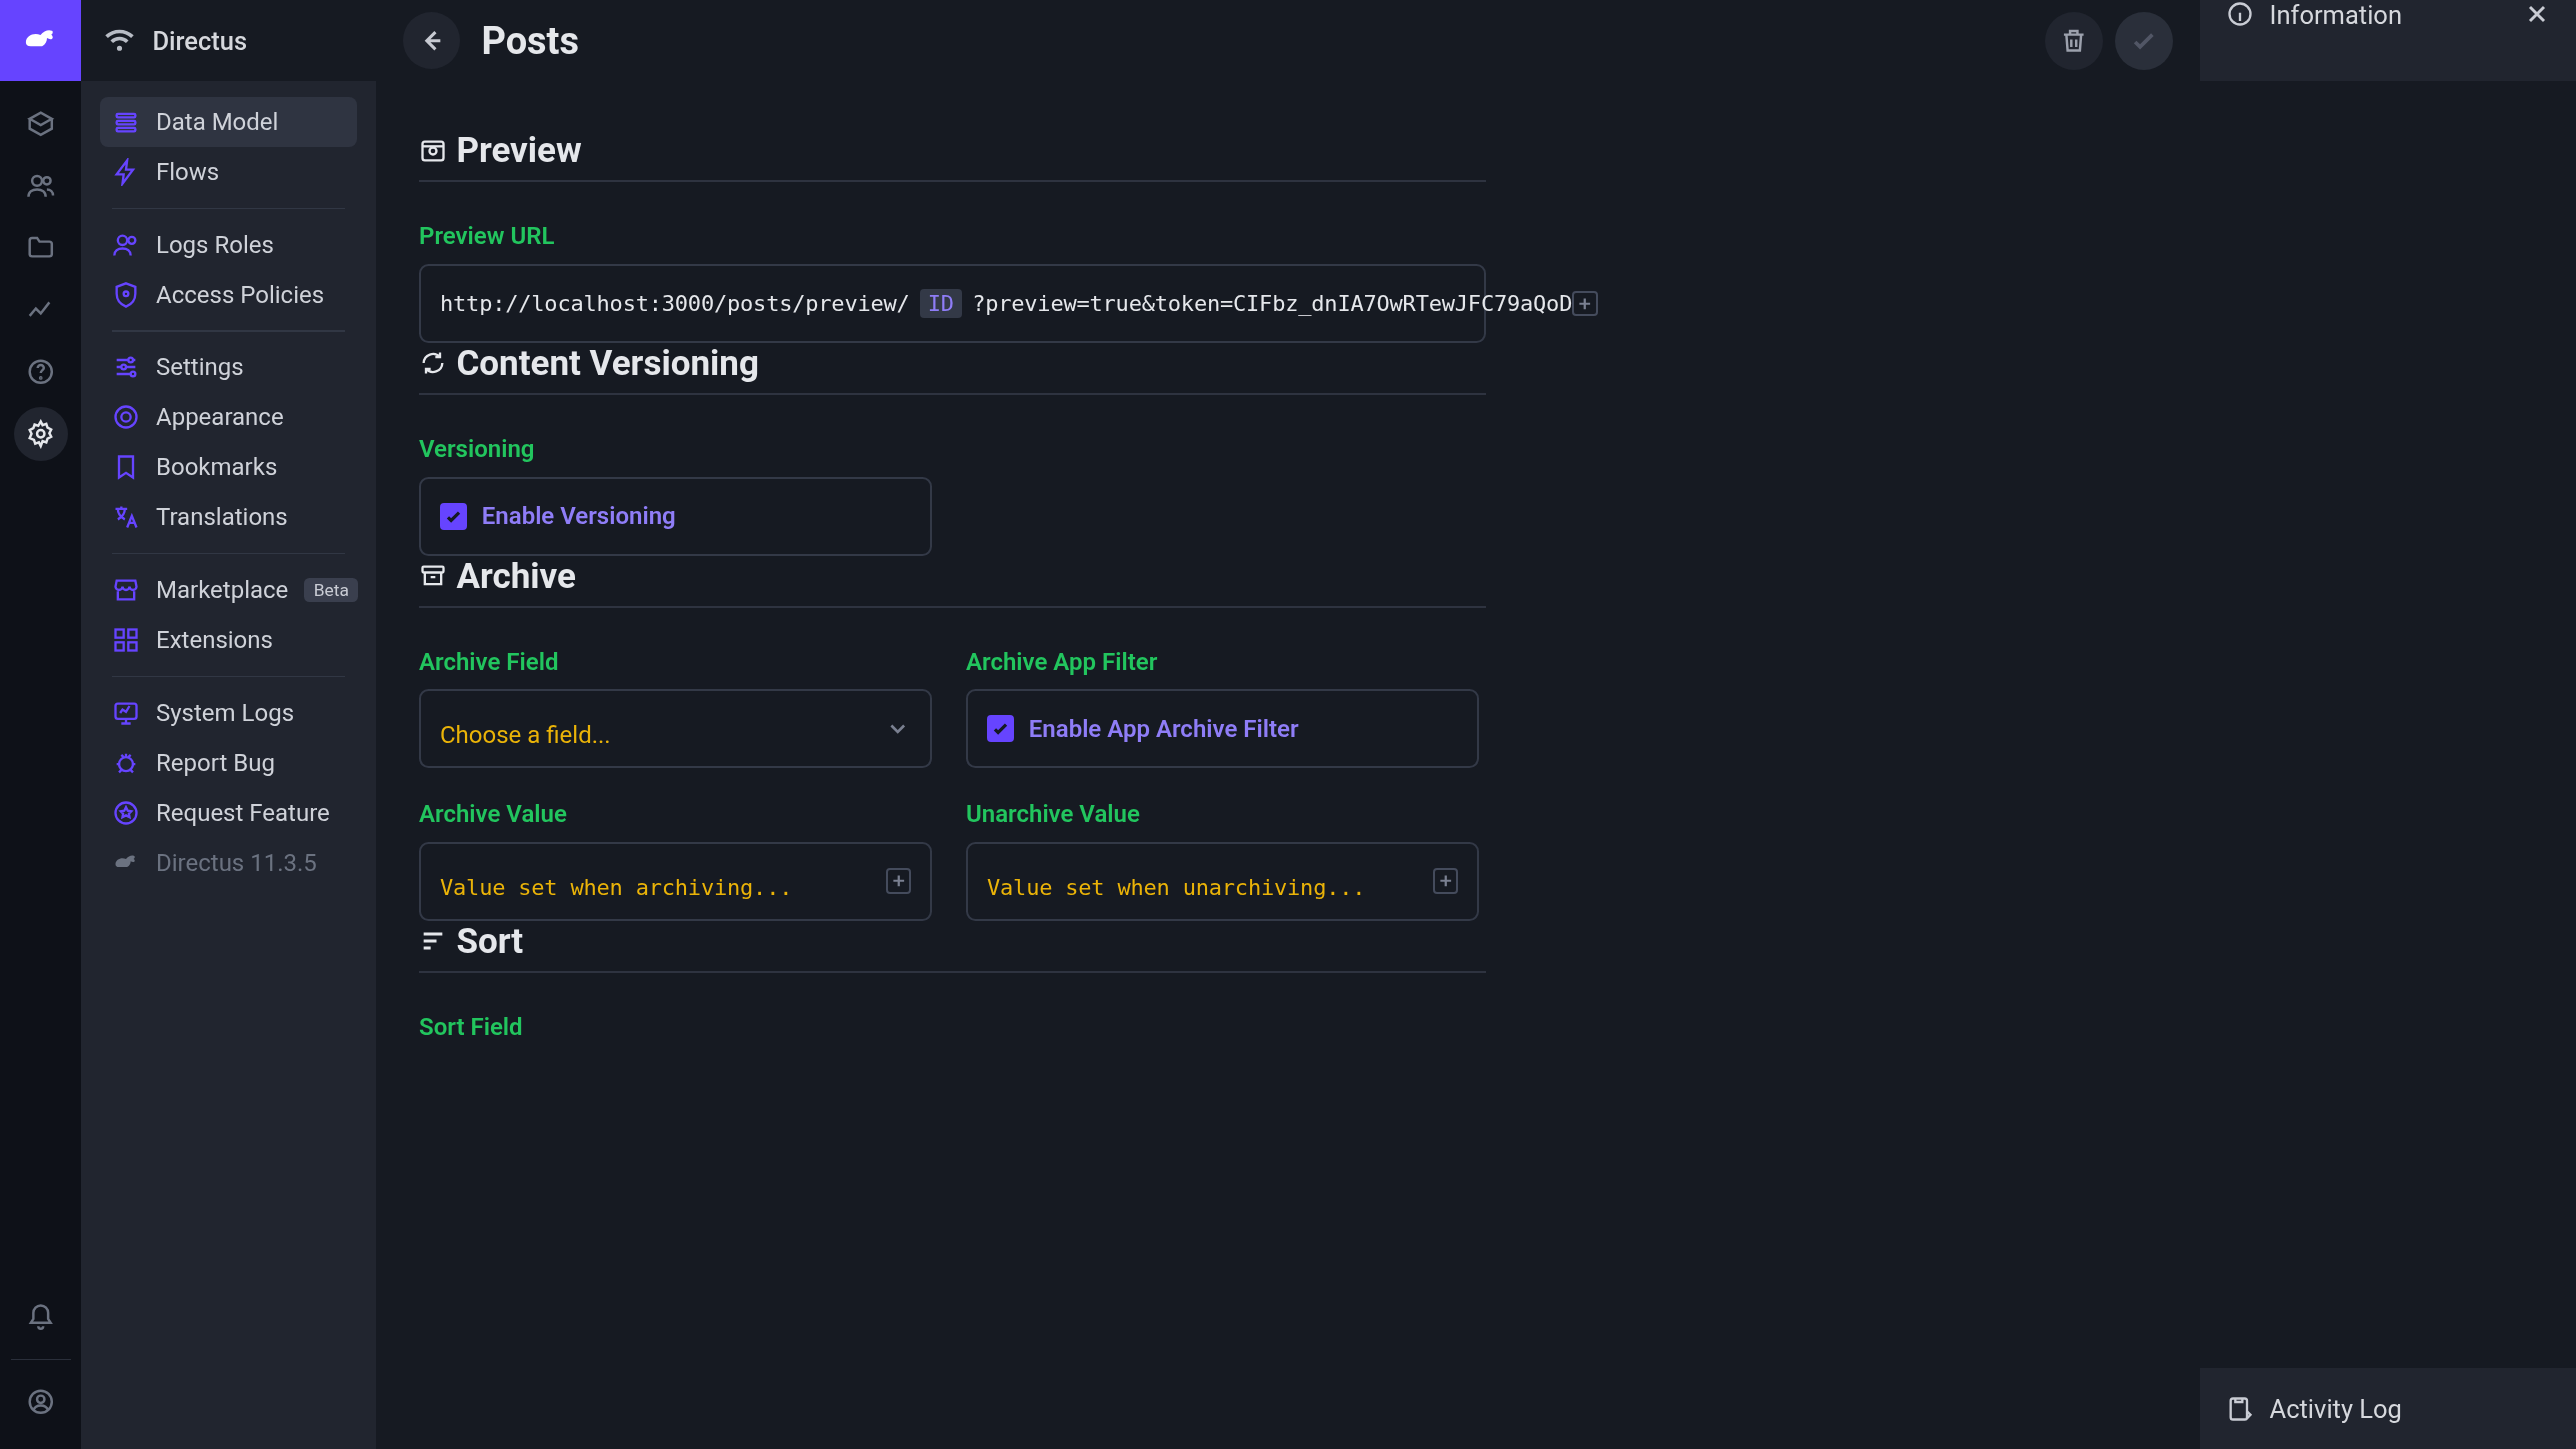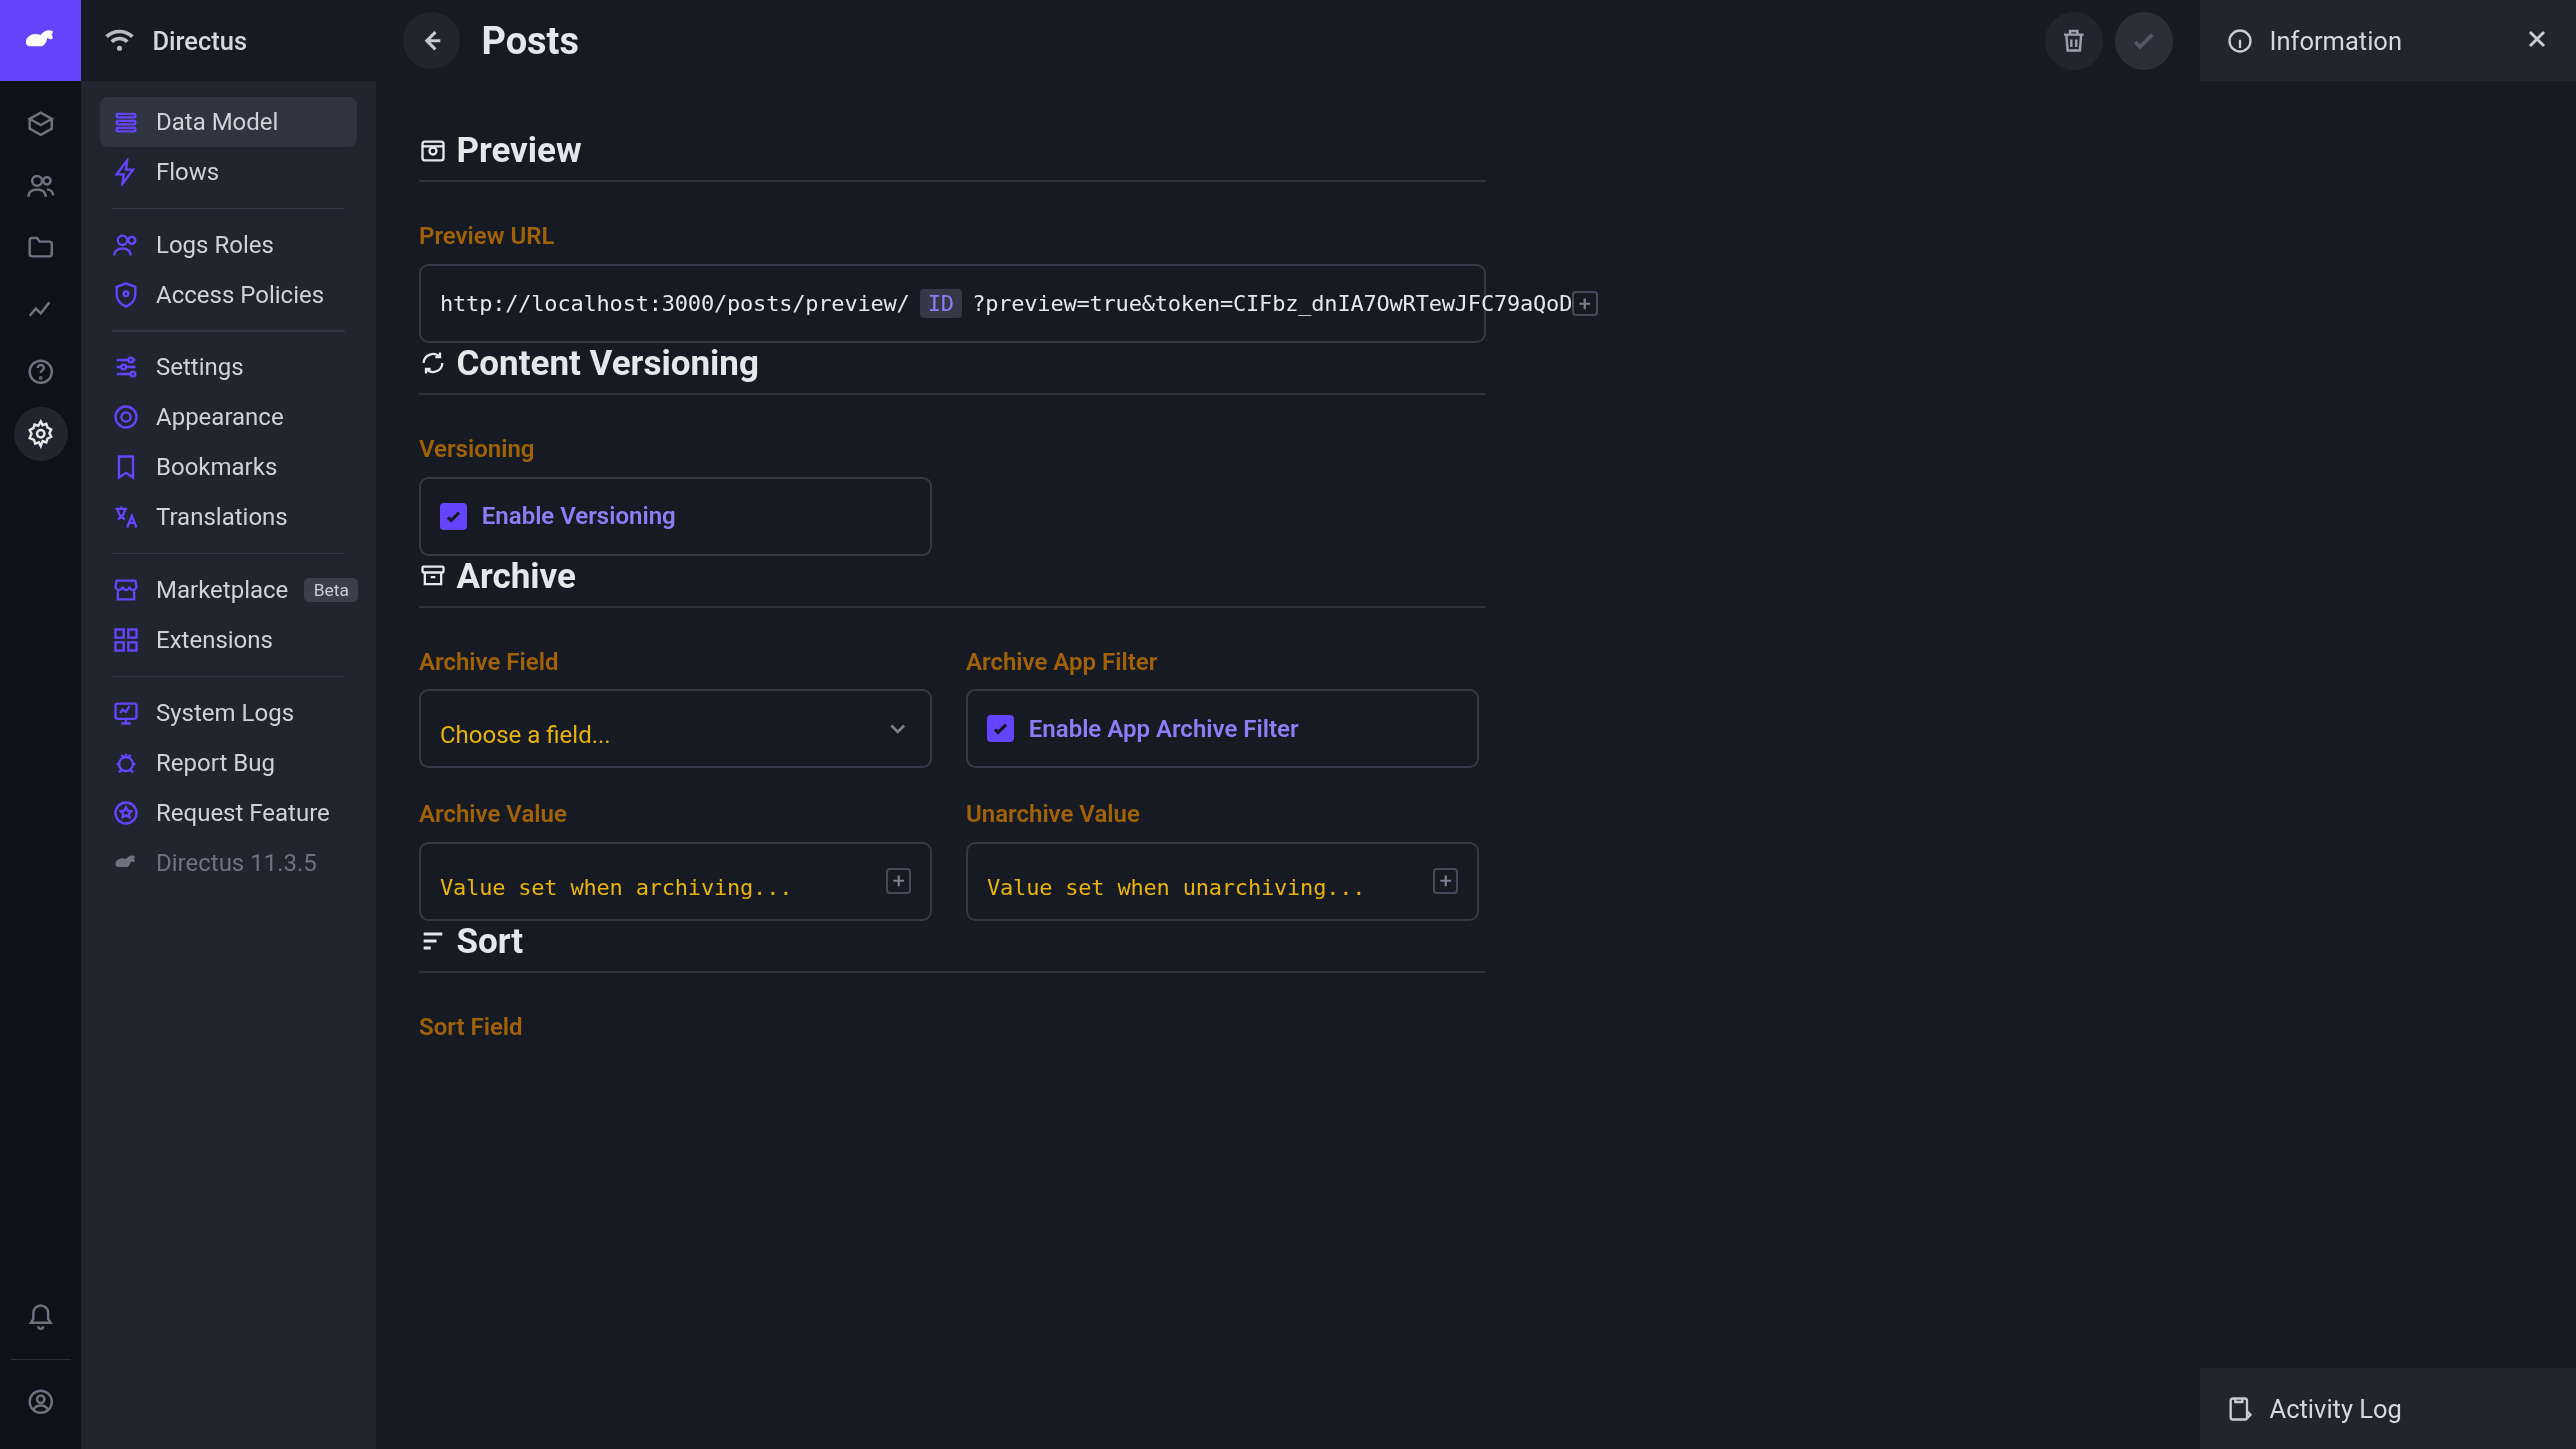"Information" .rpanel-head { align-items: center -> none }
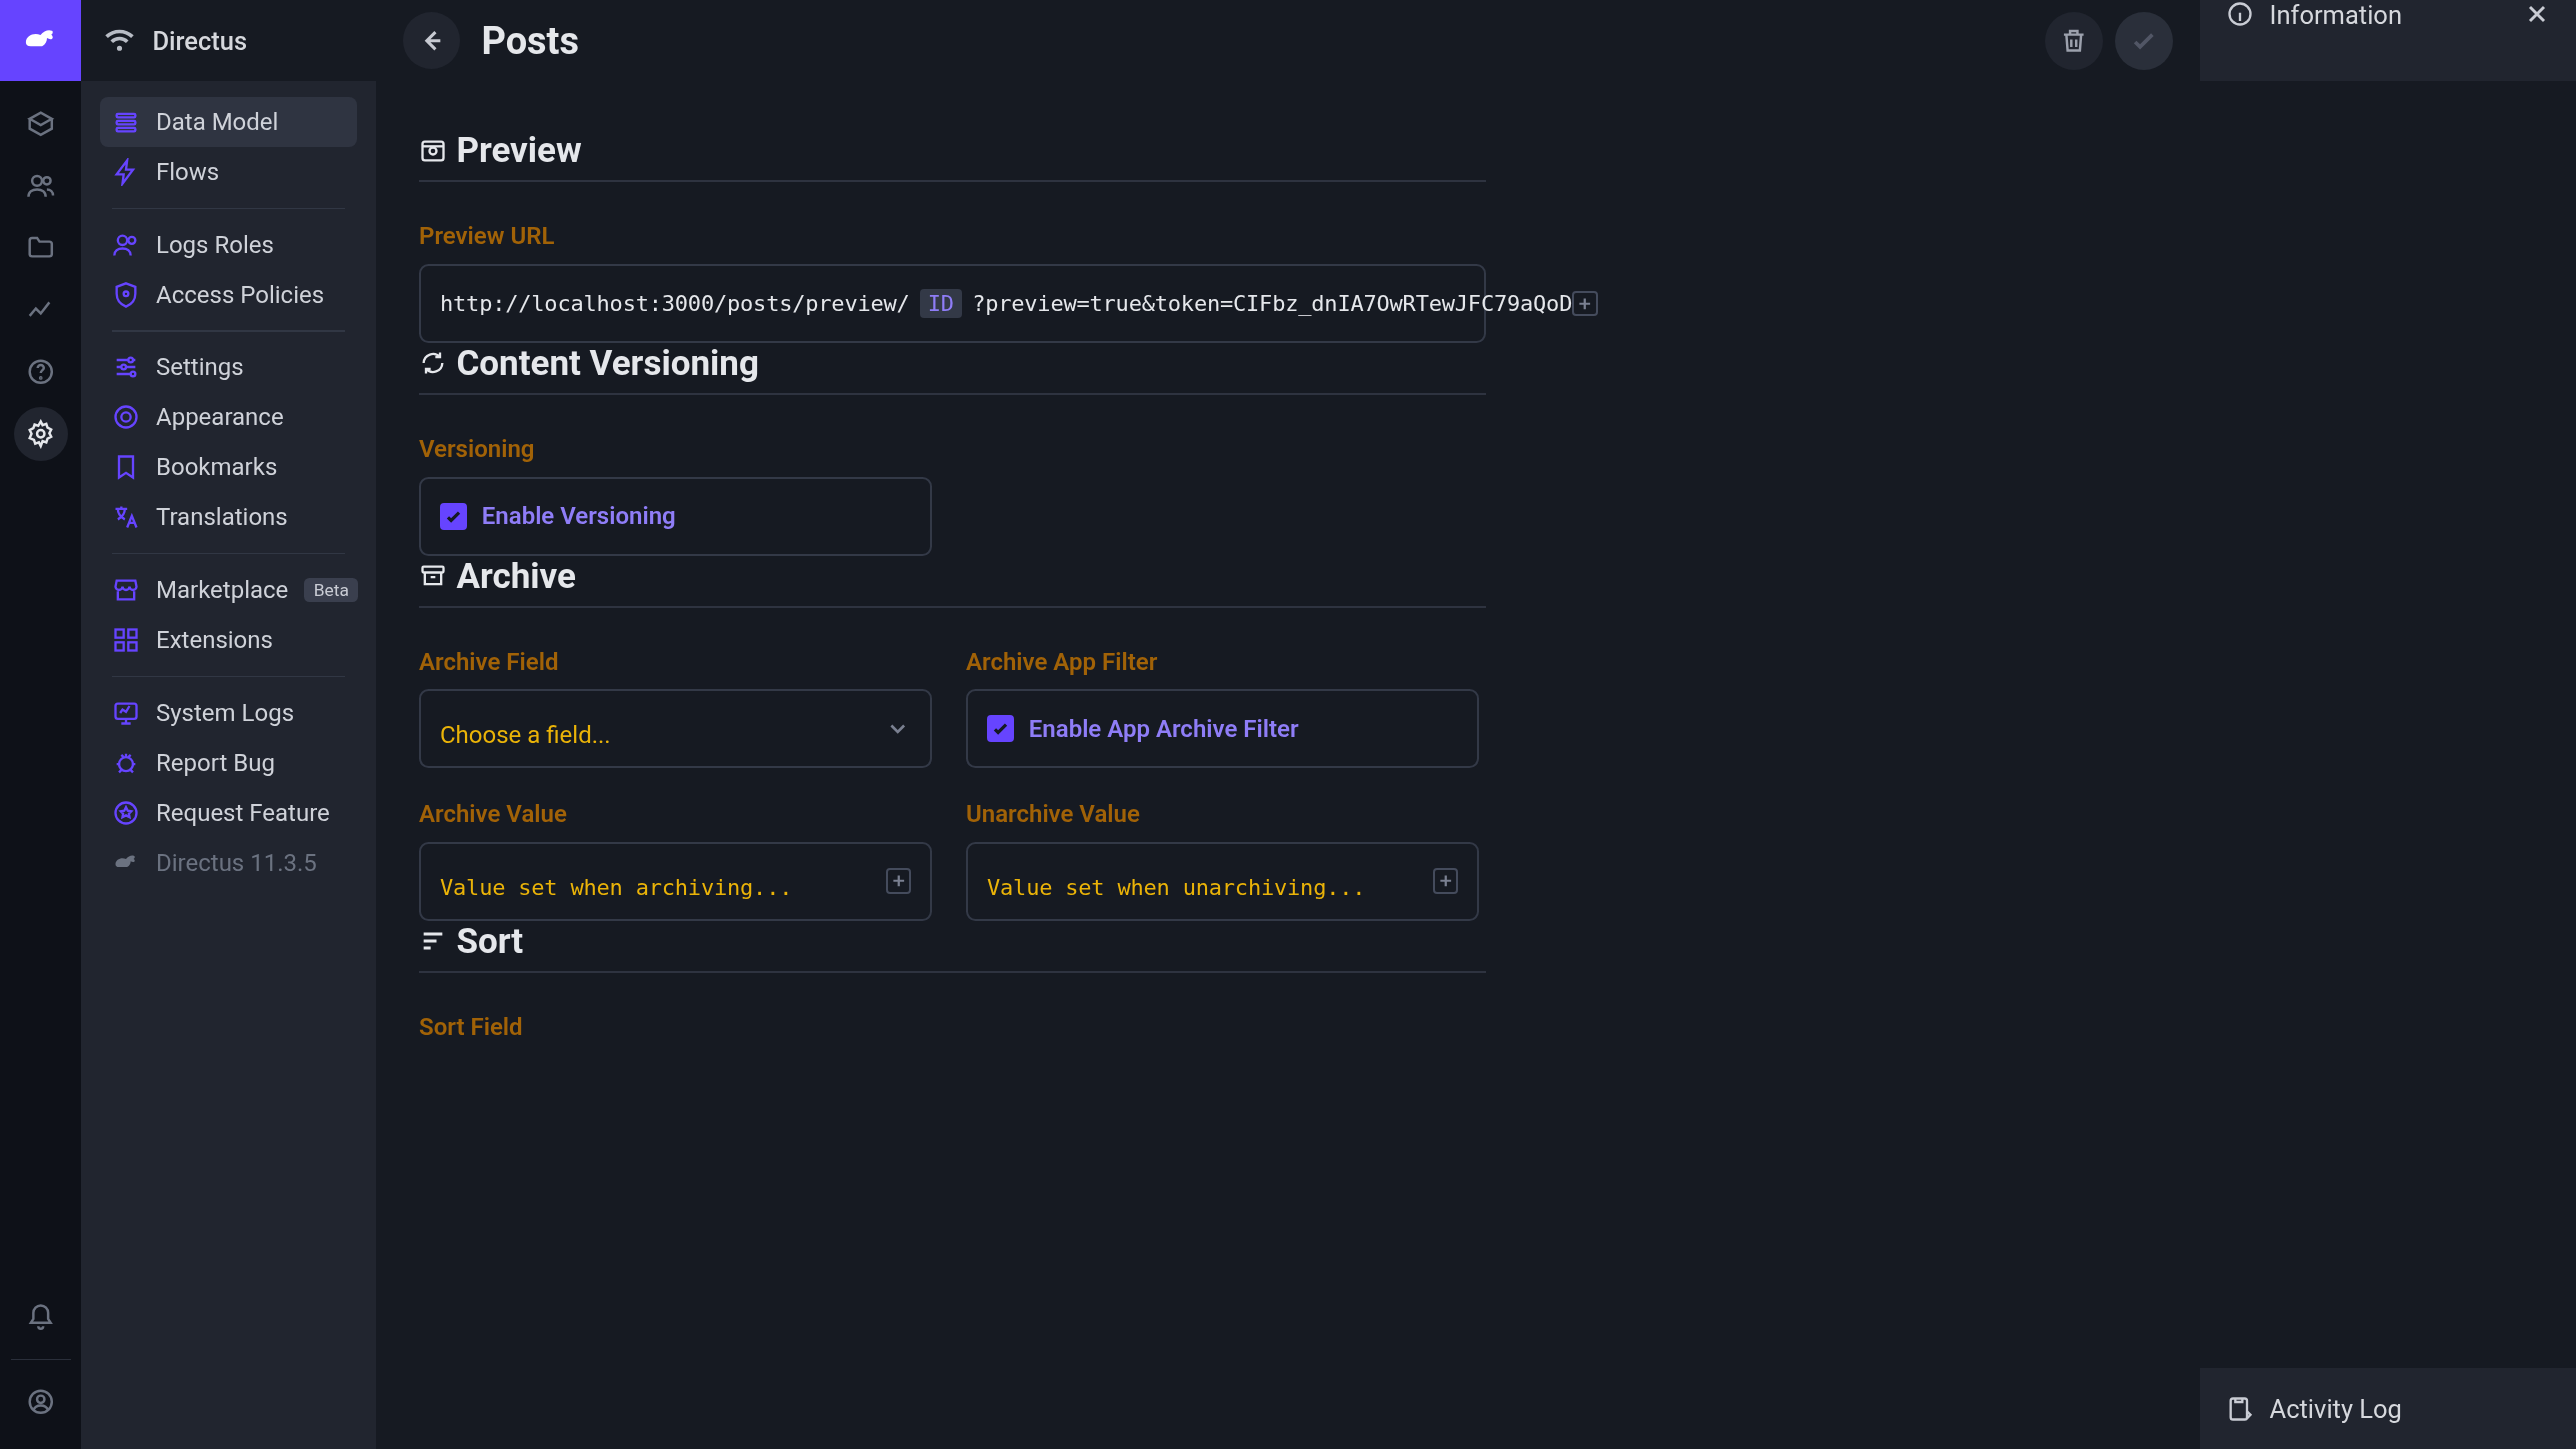"Preview URL" .field-label { color: #a16207 -> #22c55e }
